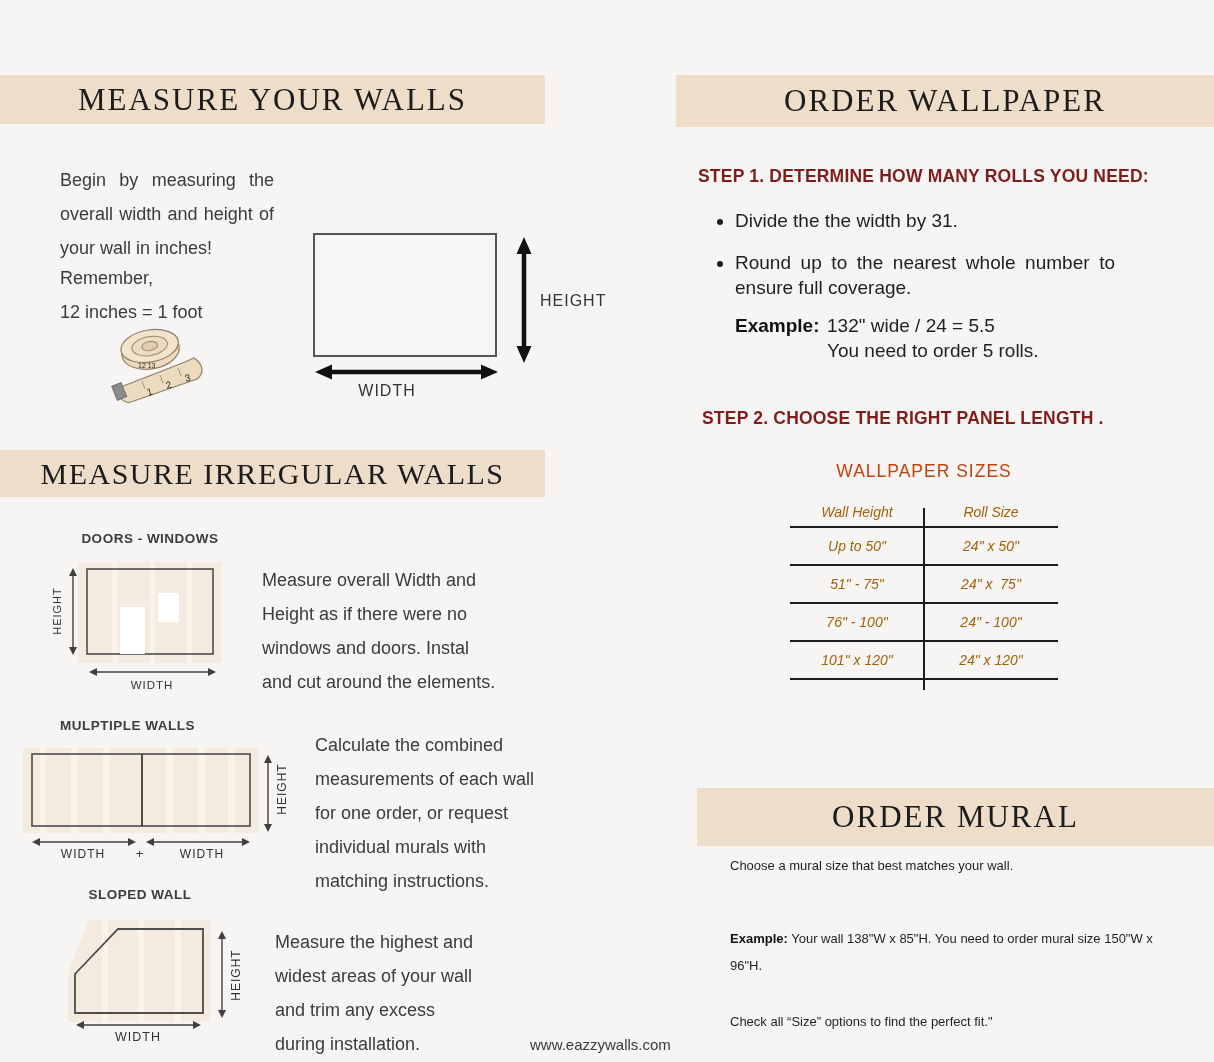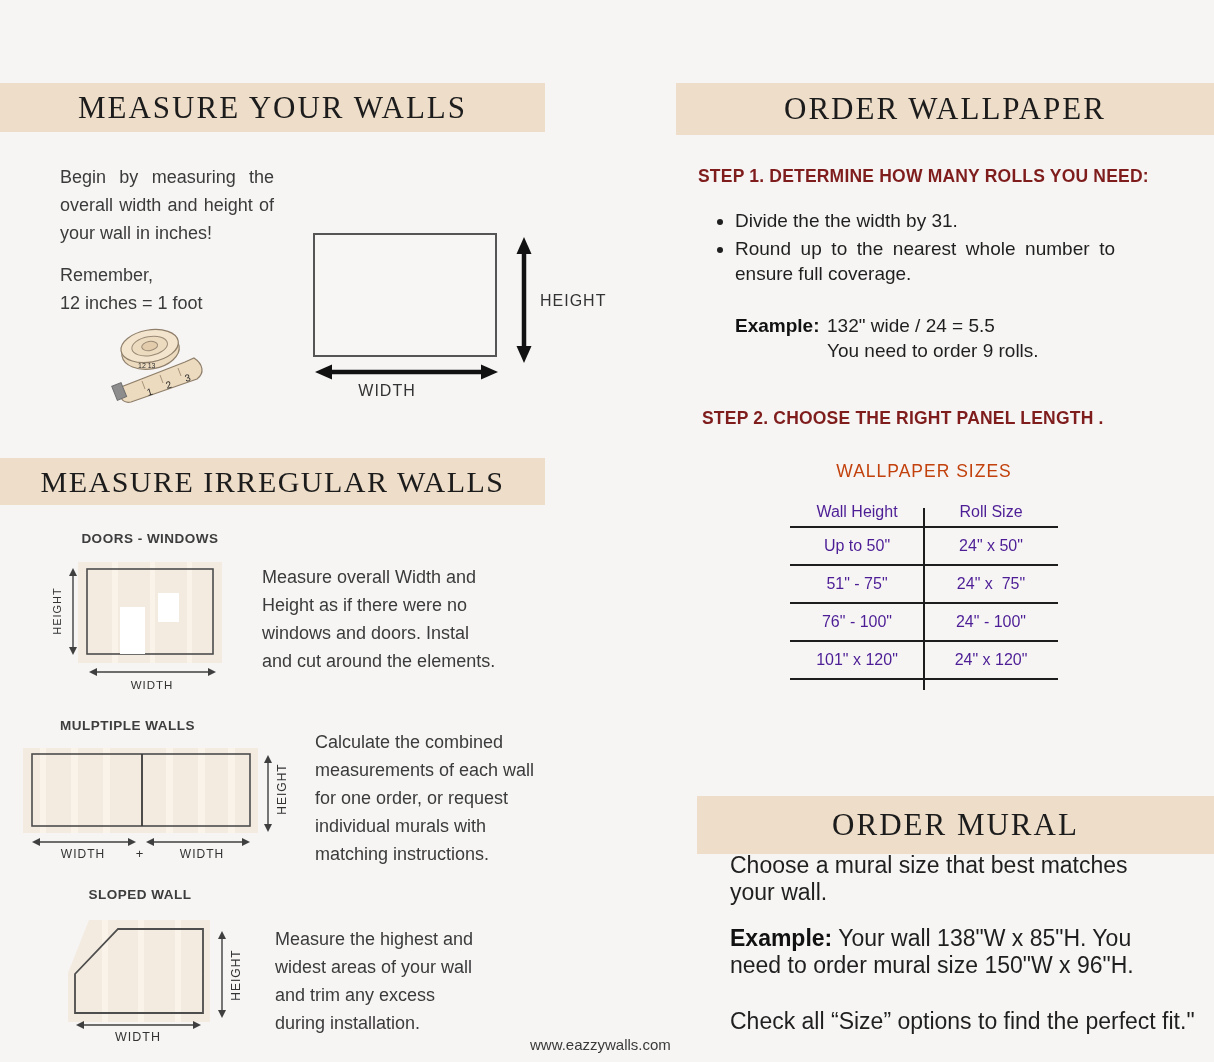"MEASURE YOUR WALLS" .banner { margin-top: 8px -> none }
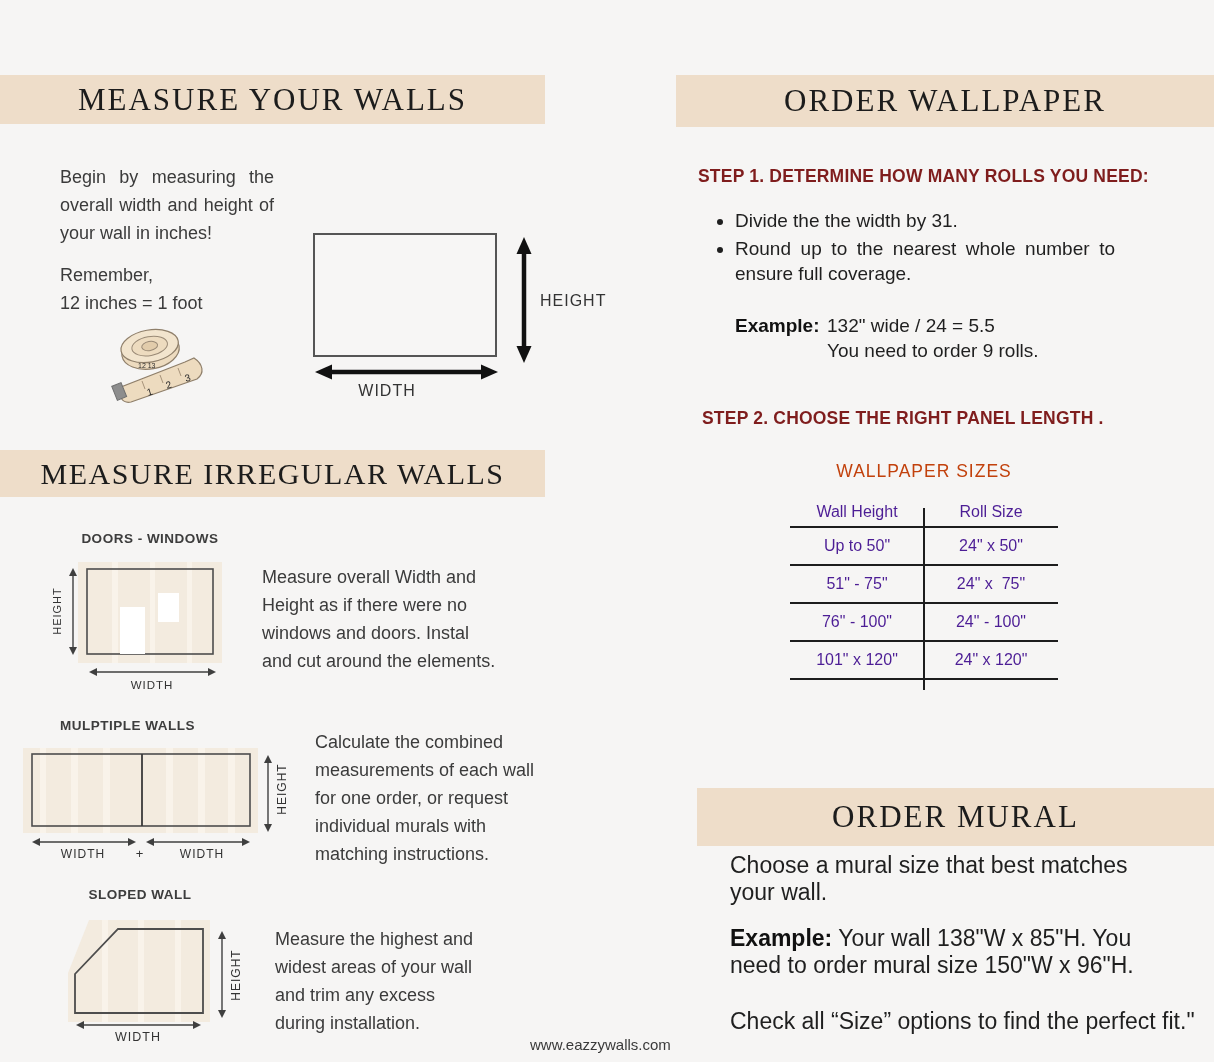"Begin by measuring the overall" .body-text { line-height: 28px -> 34px }
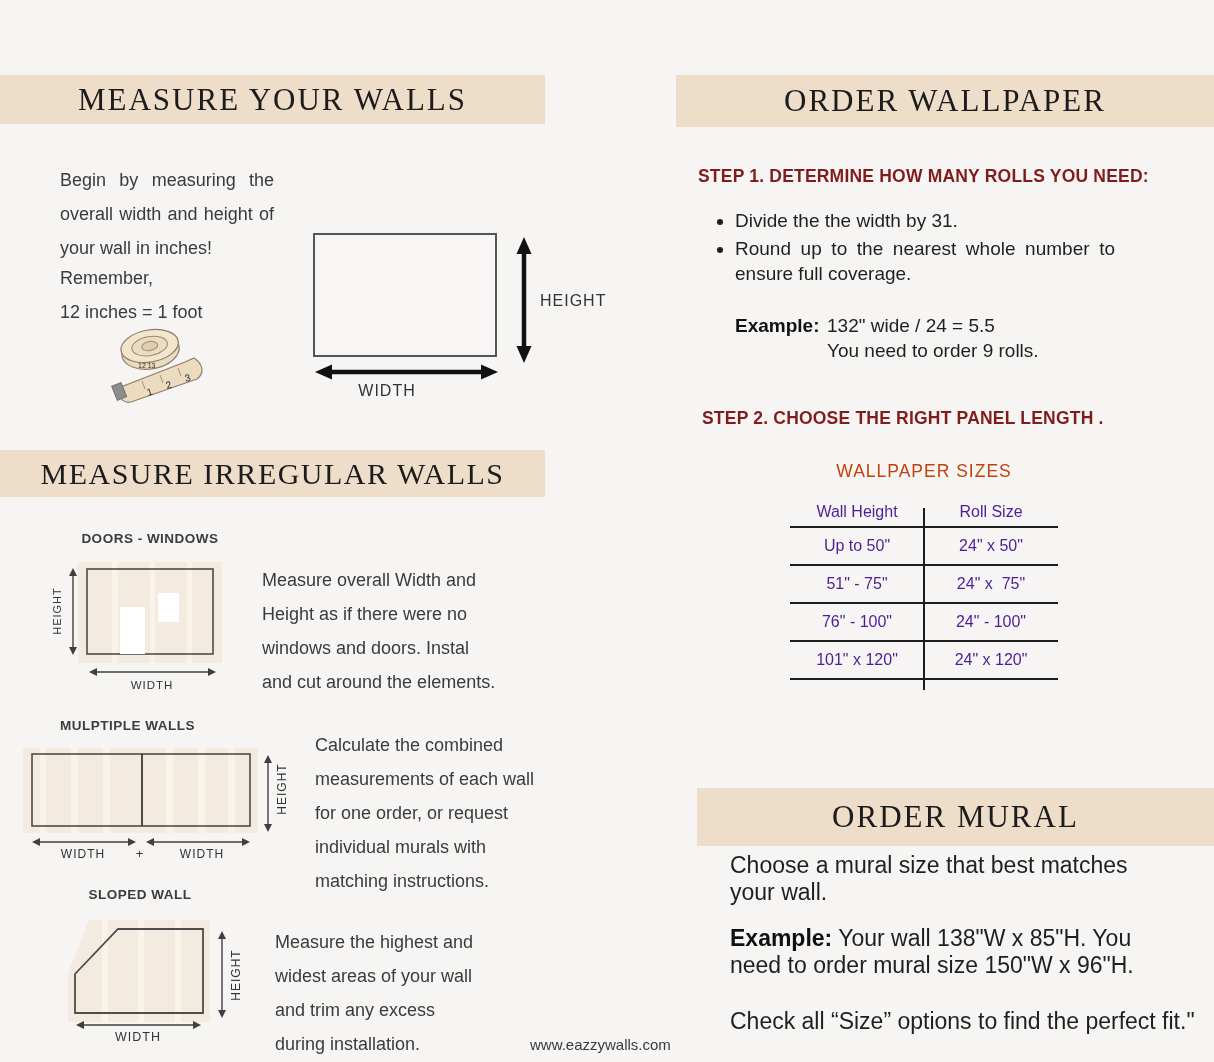"Round up to the nearest" #step1-bullets li + li { margin-top: 2px -> 16px }
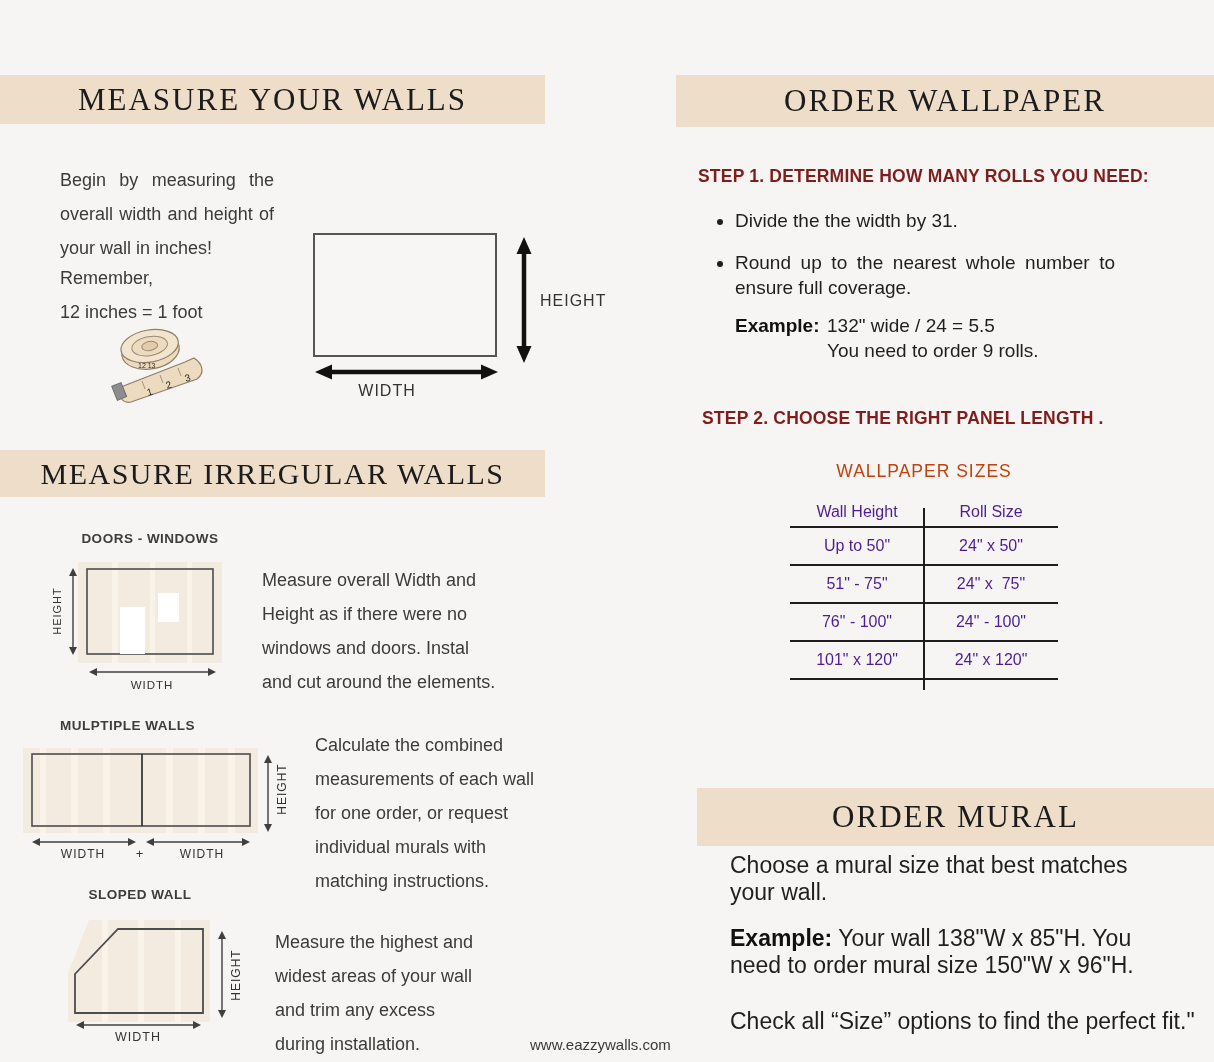"You need to order 9" div.ex-note { text: 9 -> 5 }
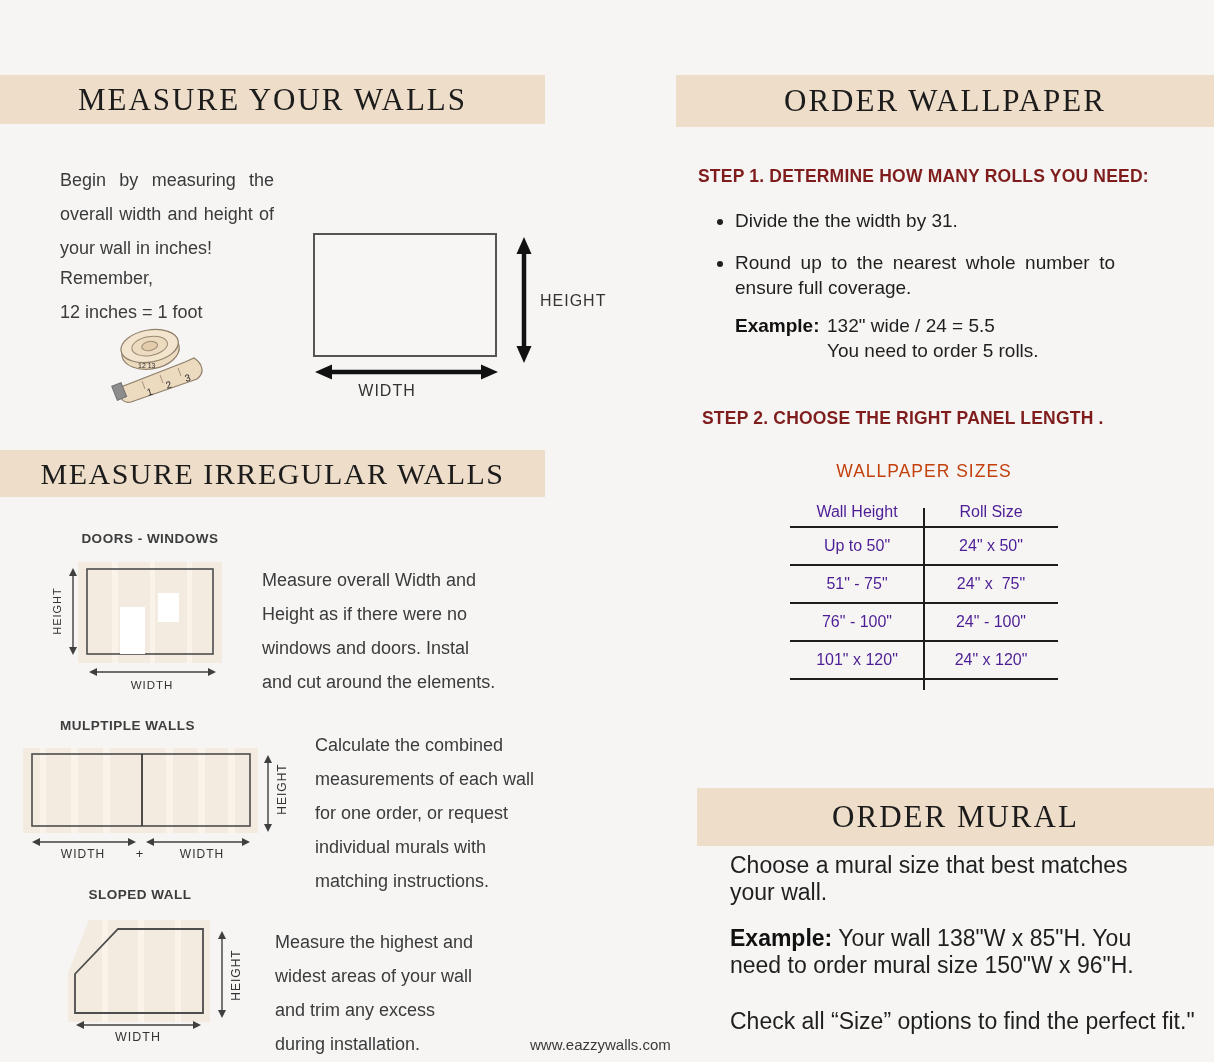"Wall Height" .wp-cell { color: #4c1d95 -> #a16207; font-size: 16px -> 14px; font-style: none -> italic }
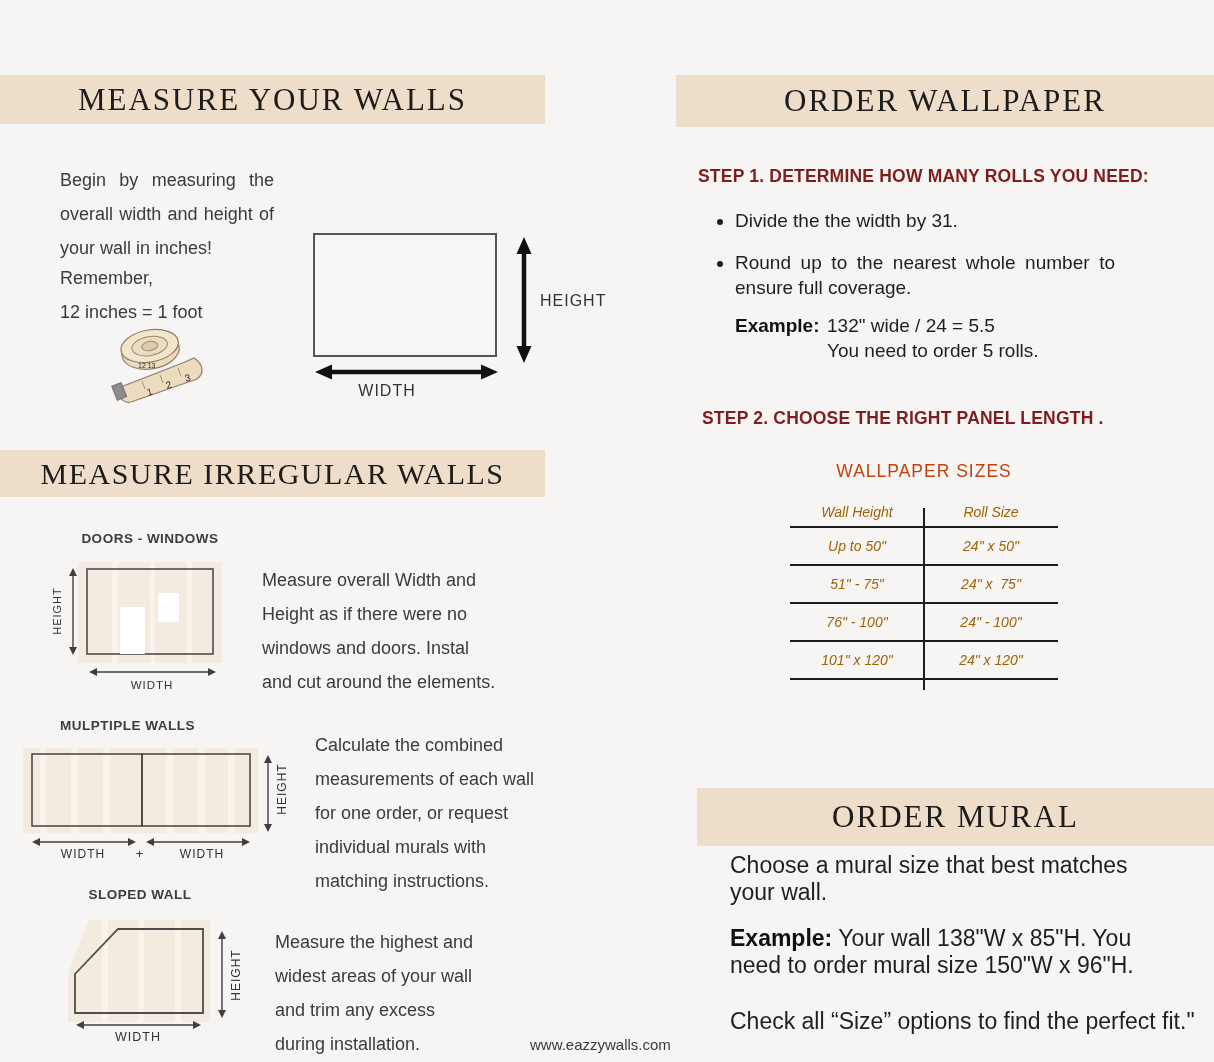"Choose a mural size that" .mural-text { font-size: 23px -> 13px }
